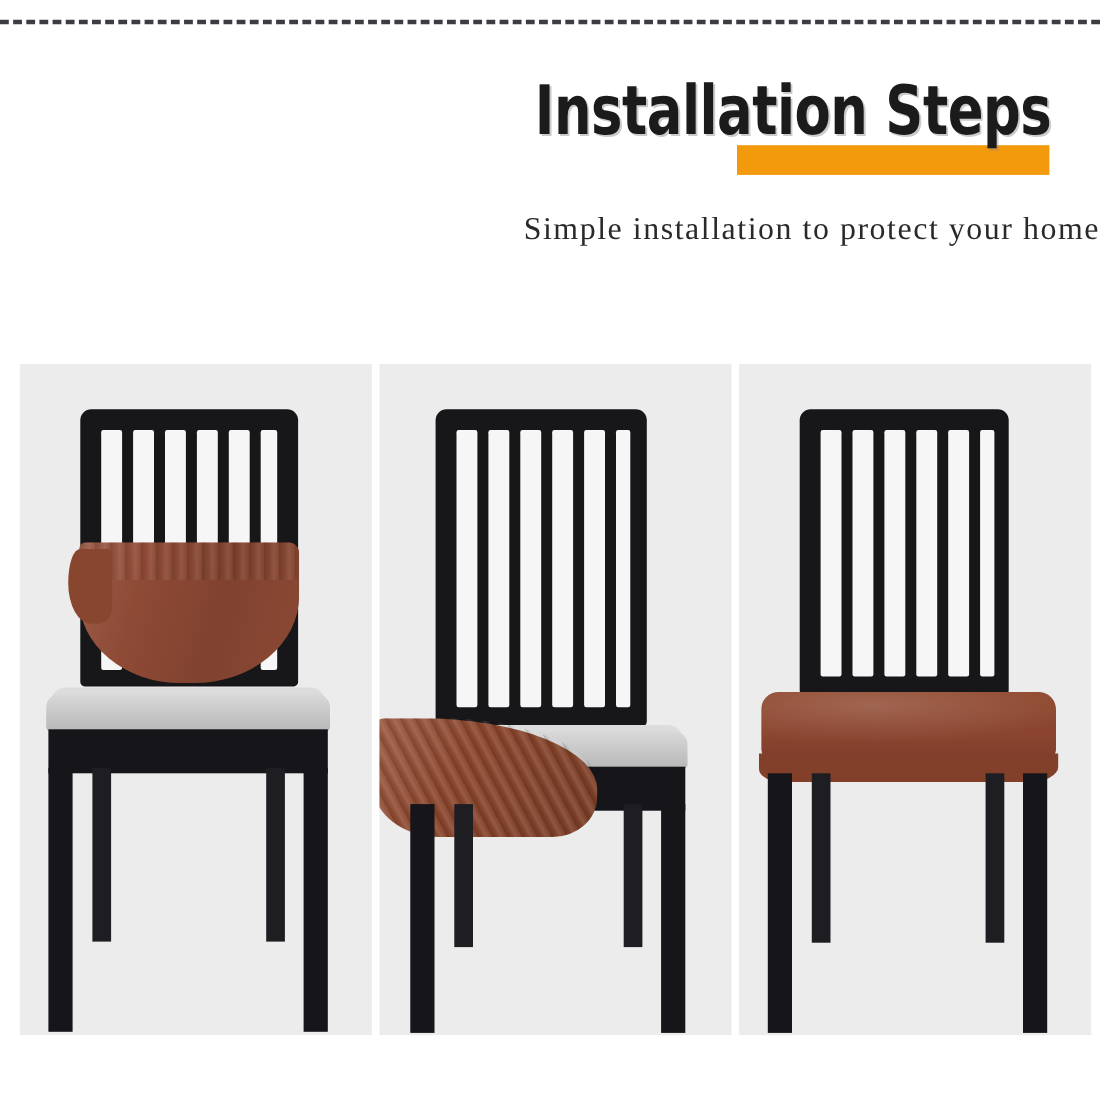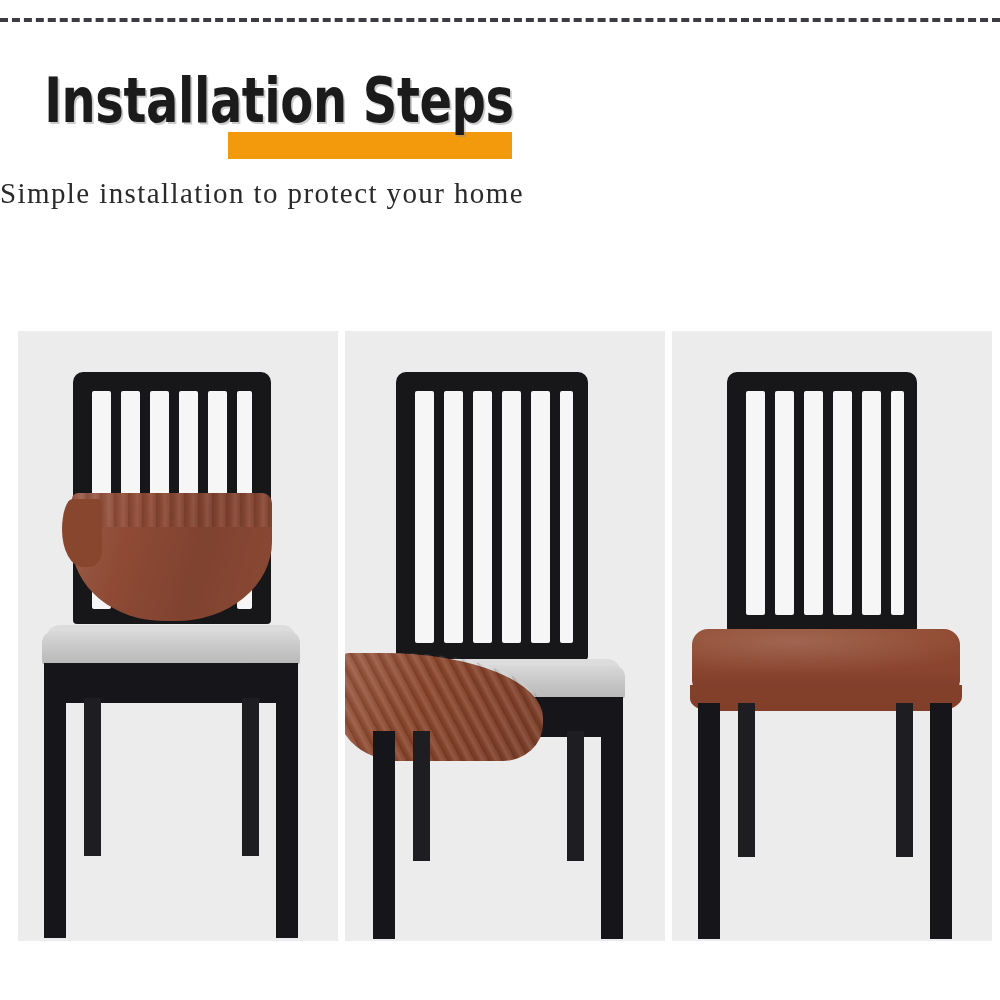"Installation Steps" .header { text-align: left -> right }
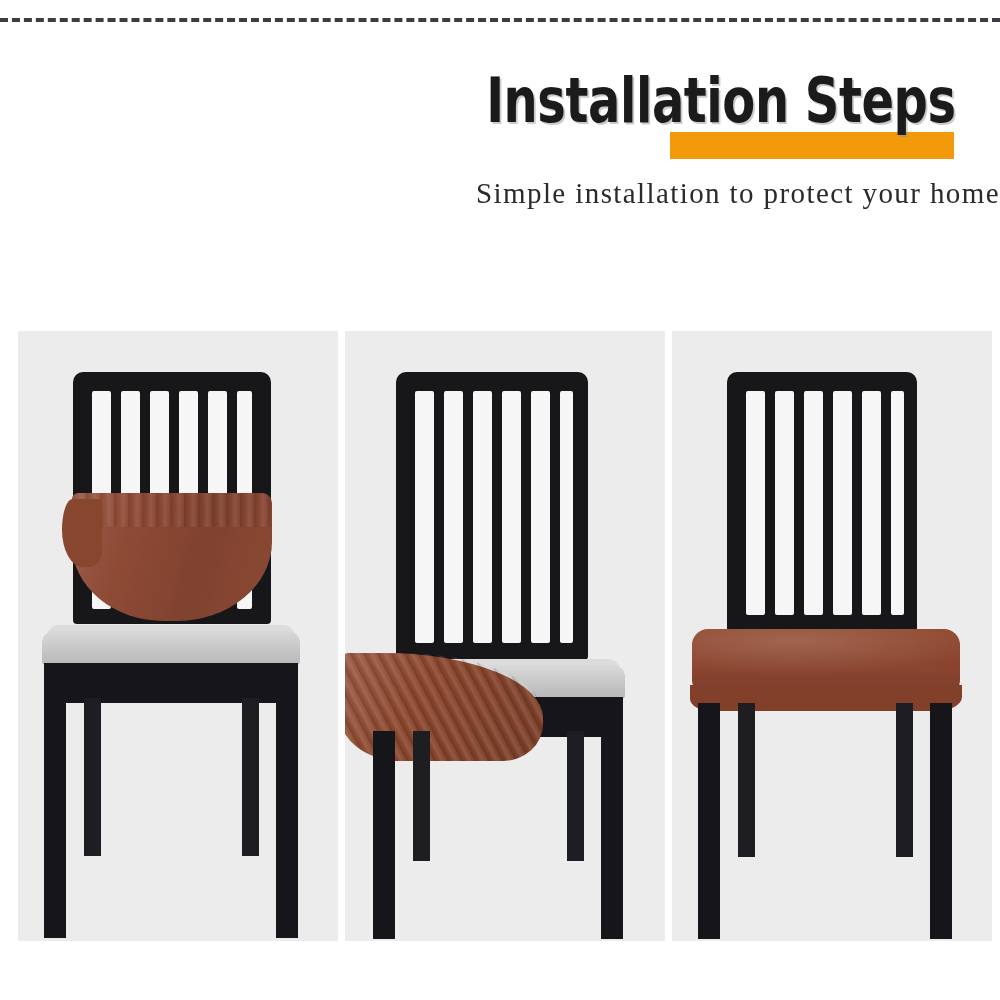"Simple installation to protect your" .subtitle { margin-top: 45px -> 60px }
